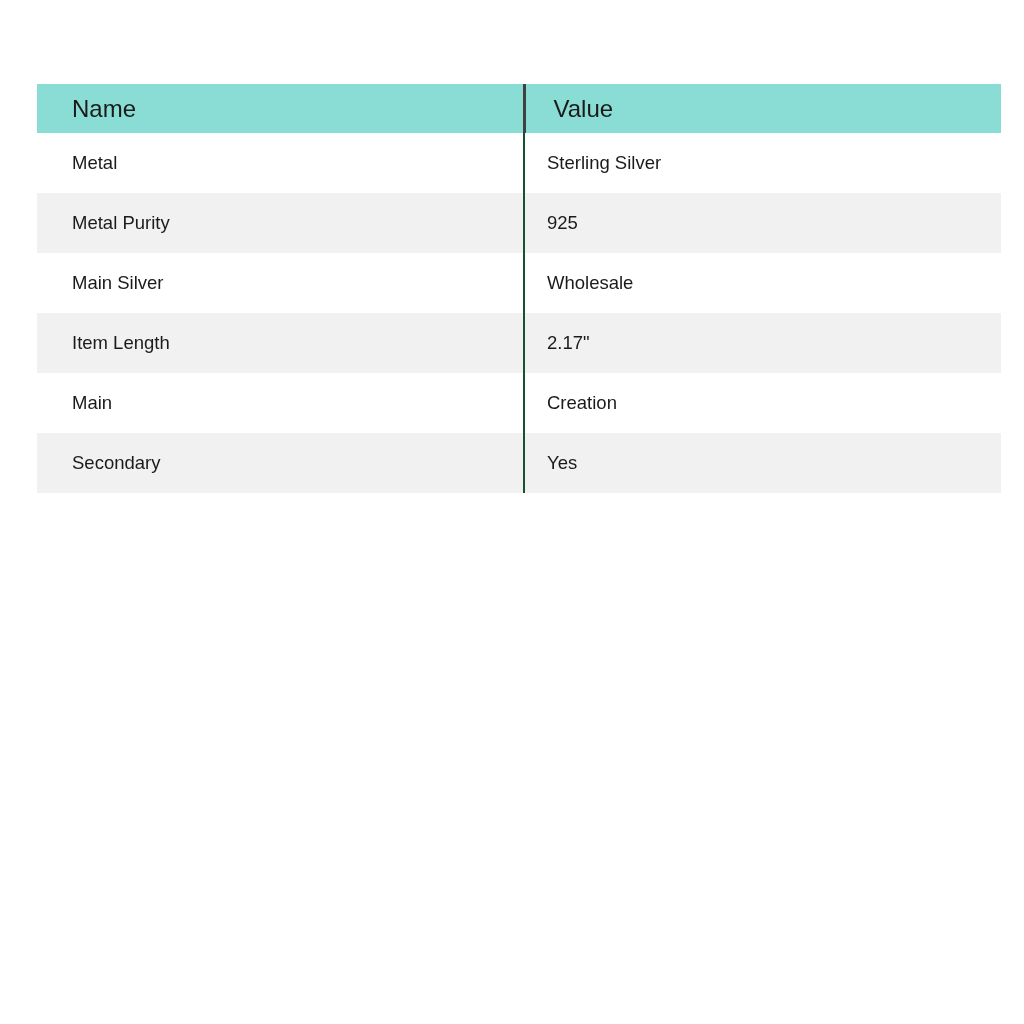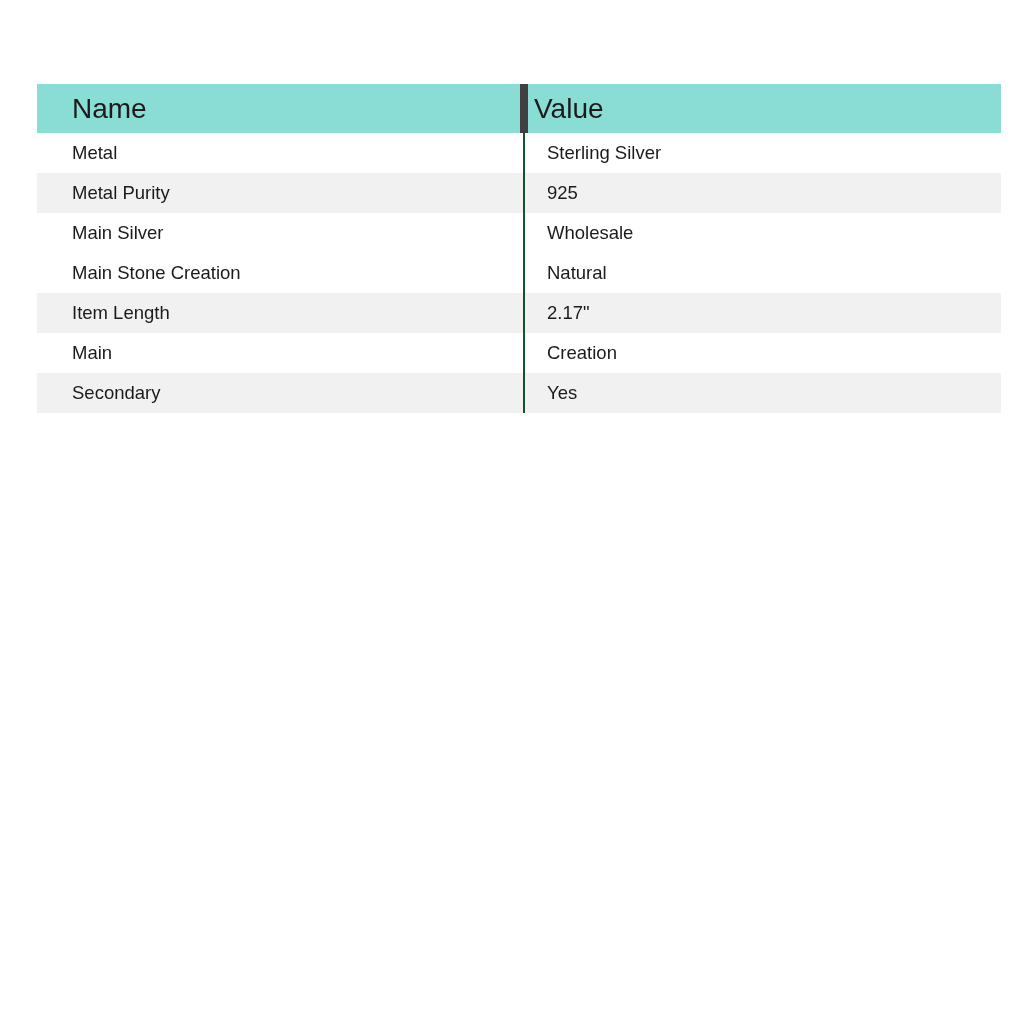"Name" .spec-table thead th { font-size: 28px -> 24px }
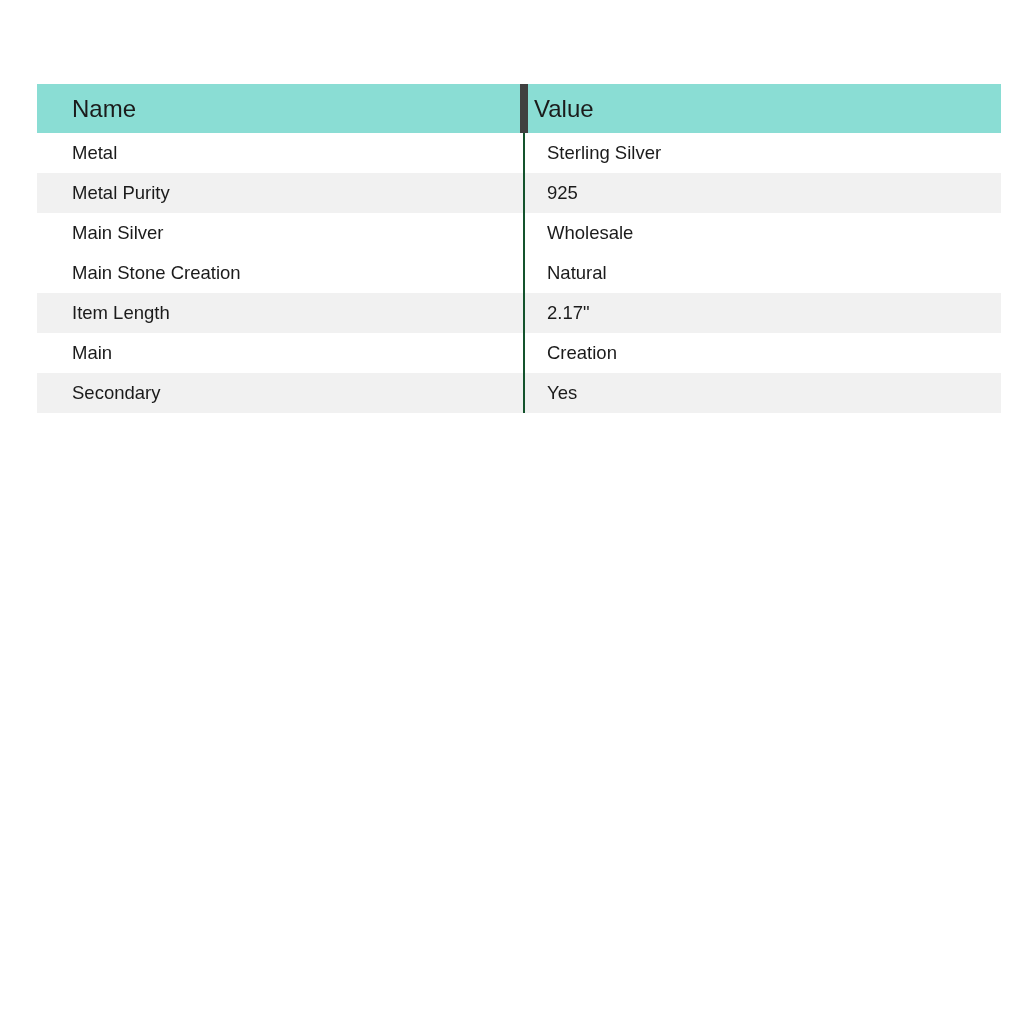"Value" .spec-table thead th.value-head { border-left: 8px solid #404040 -> 3px solid #404040; padding-left: 6px -> 28px }
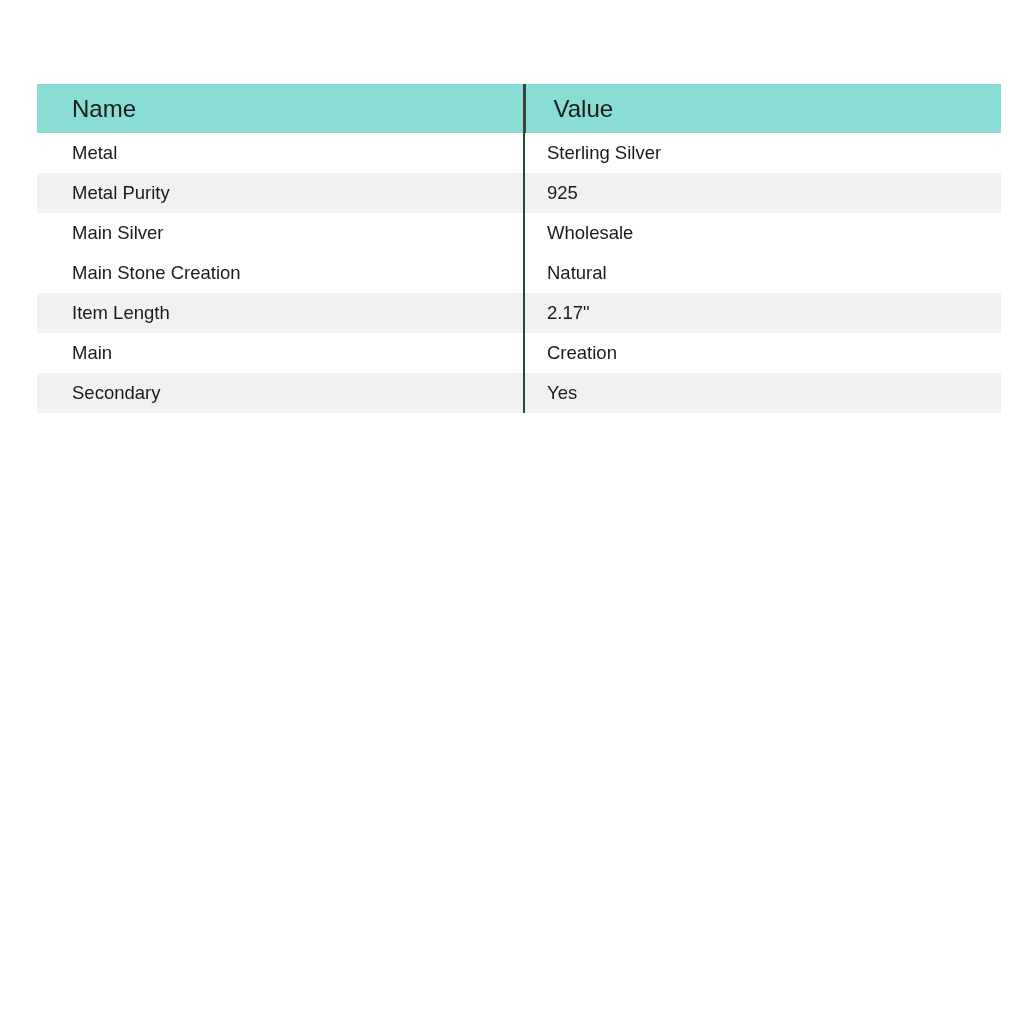"Metal" .spec-table tbody td { height: 40px -> 60px }
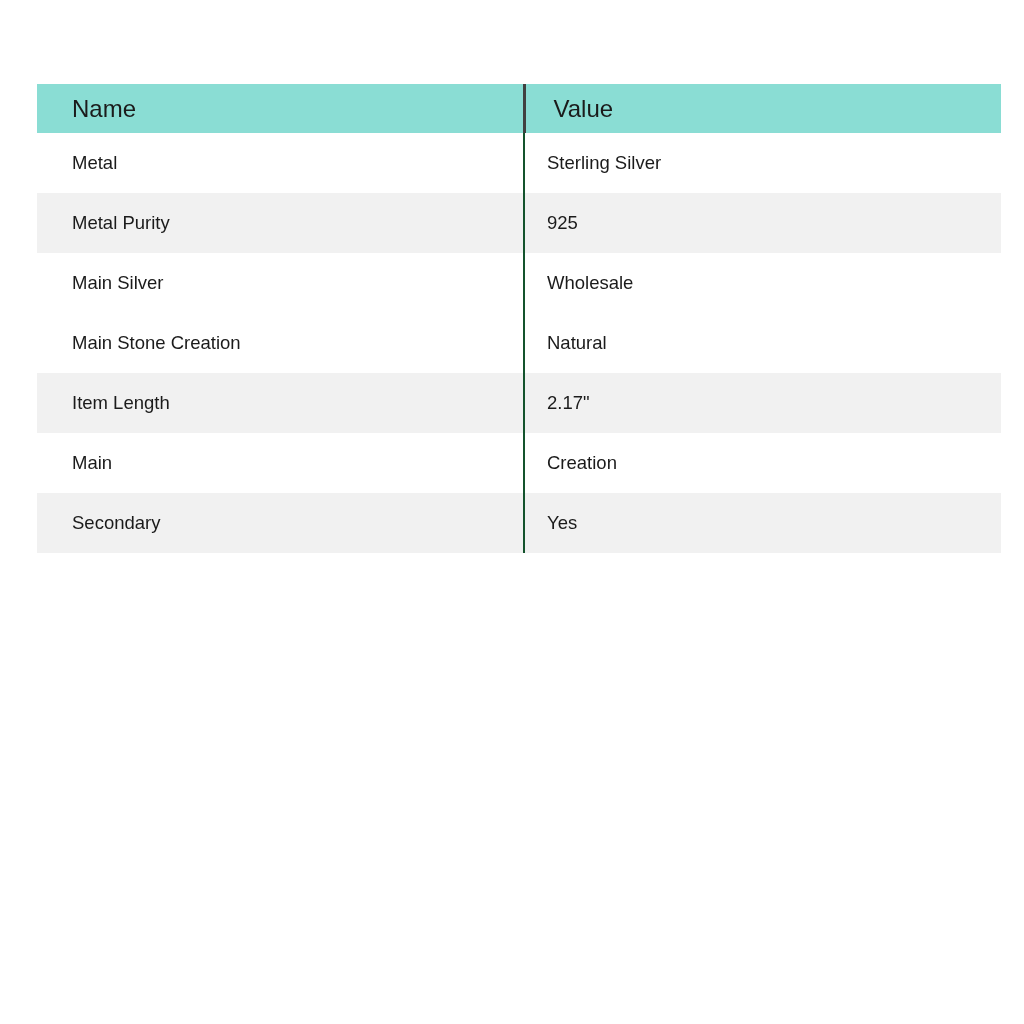"Main Stone Creation" tr.odd { html: <tr> <td>Main Stone Creation</td> <td>Natural</td> </tr> -> none }
